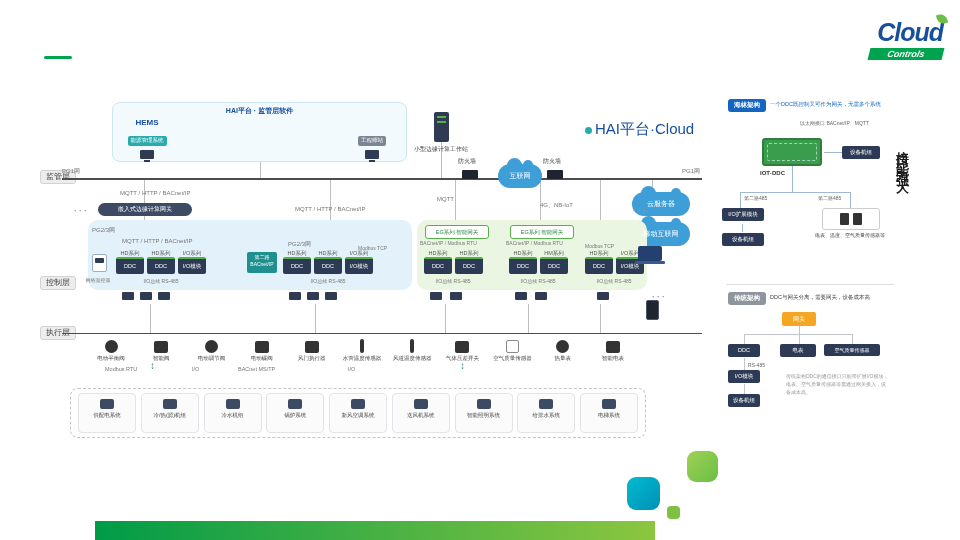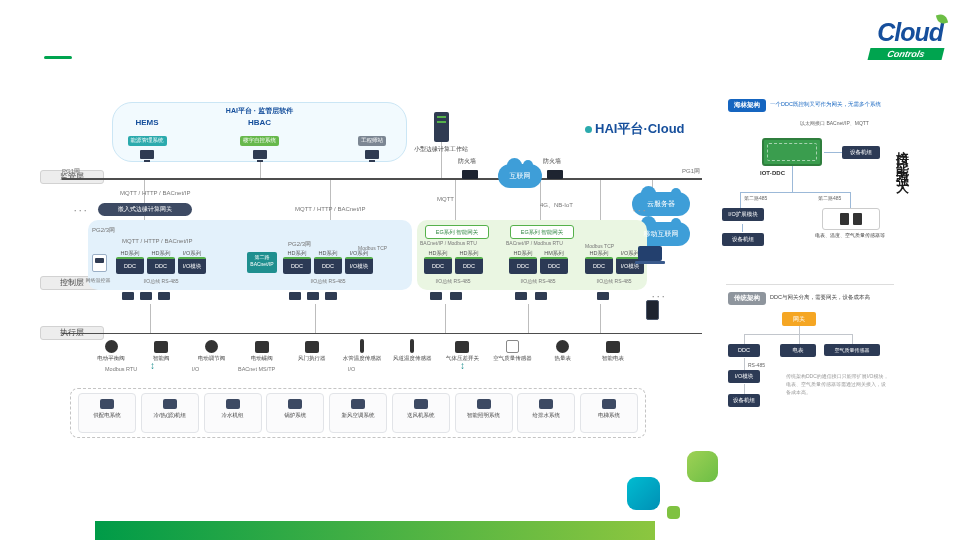"HEMS" .pf-box { border-radius: 20px -> 8px }
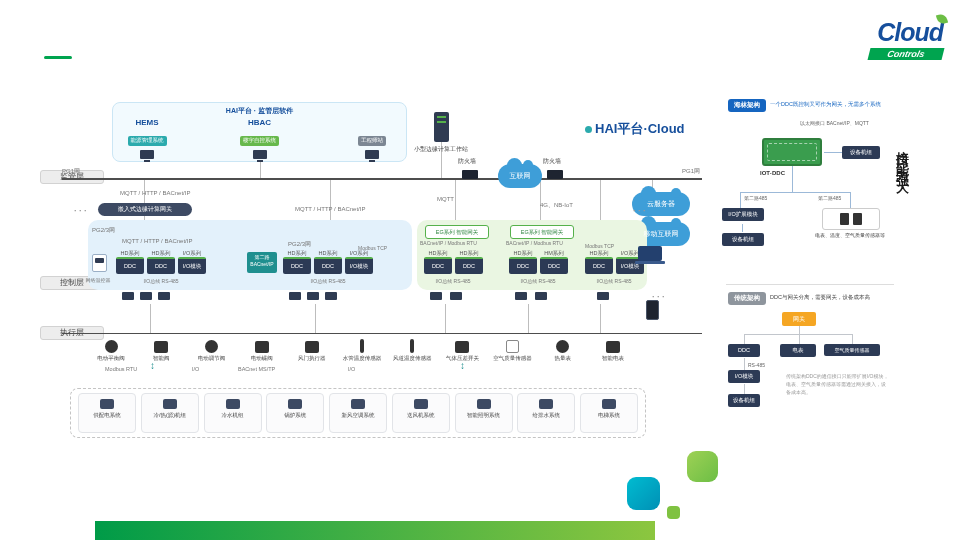"HBAC" div.pf-item { html: <div> <div>HBAC</div> <div><span>楼宇自控系统</span></div> <div></div> </div> -> none }
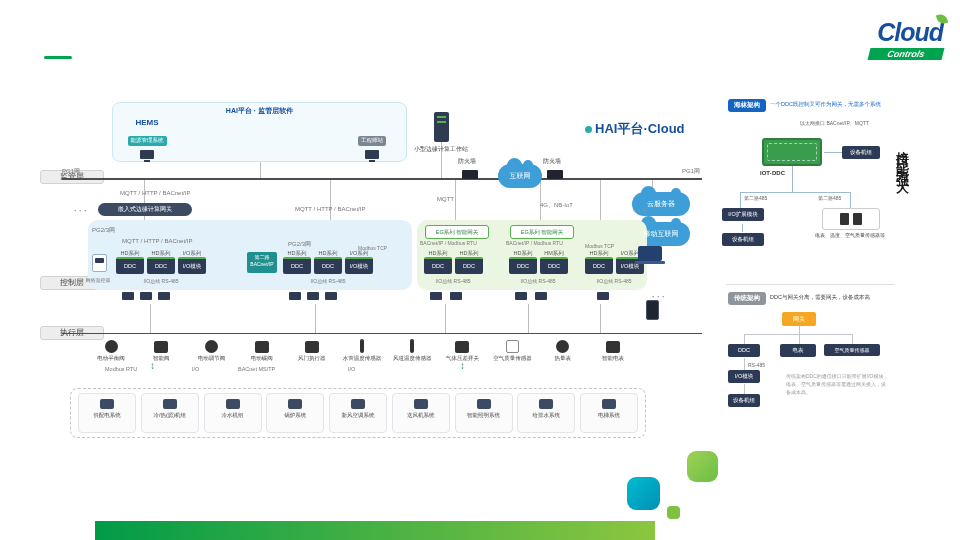"HAI平台·Cloud" .cloud-title { font-size: 13px -> 15px; font-weight: bold -> normal }
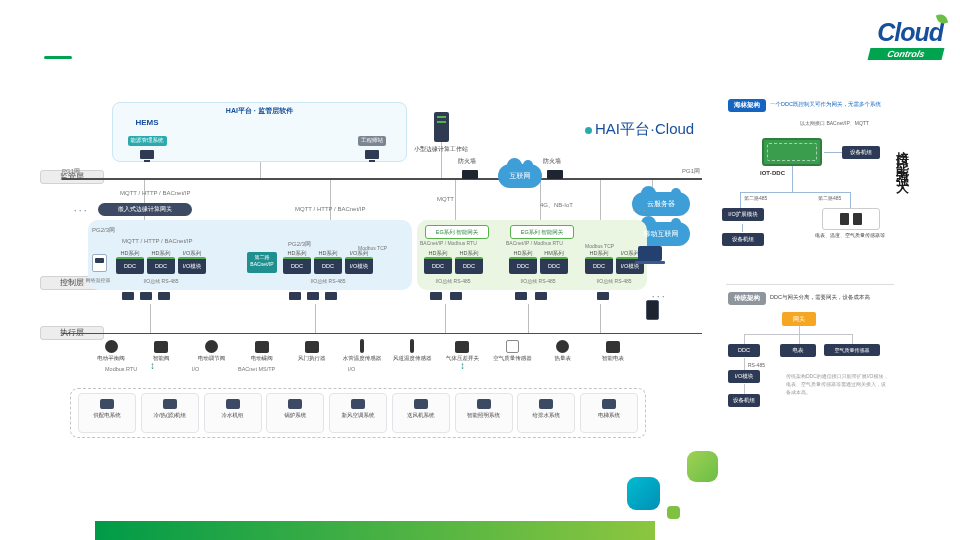"监管层" .layer-tab { padding: 2px 19px -> 2px 5px }
